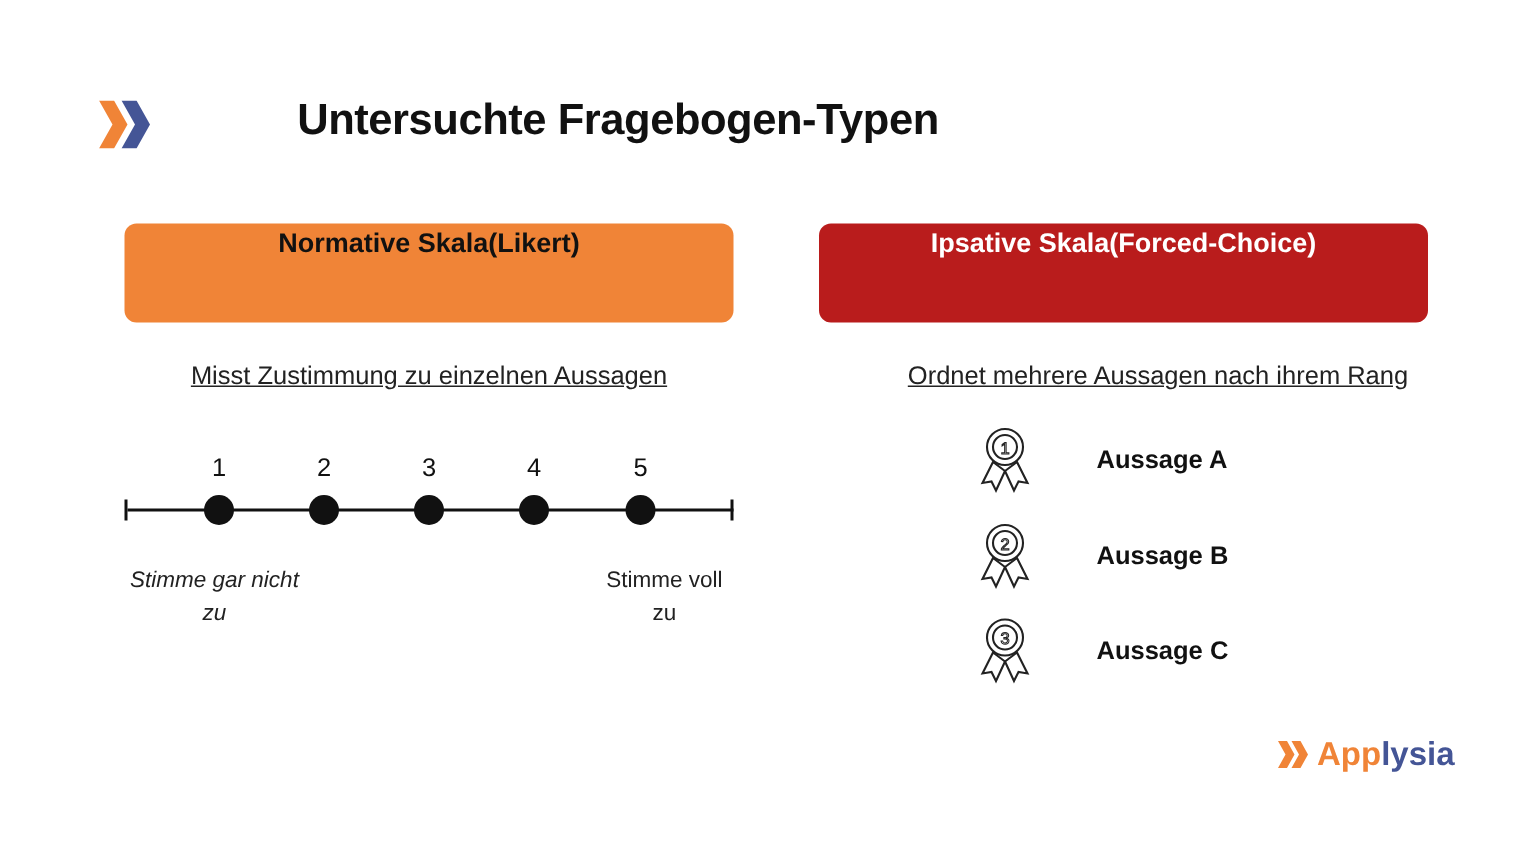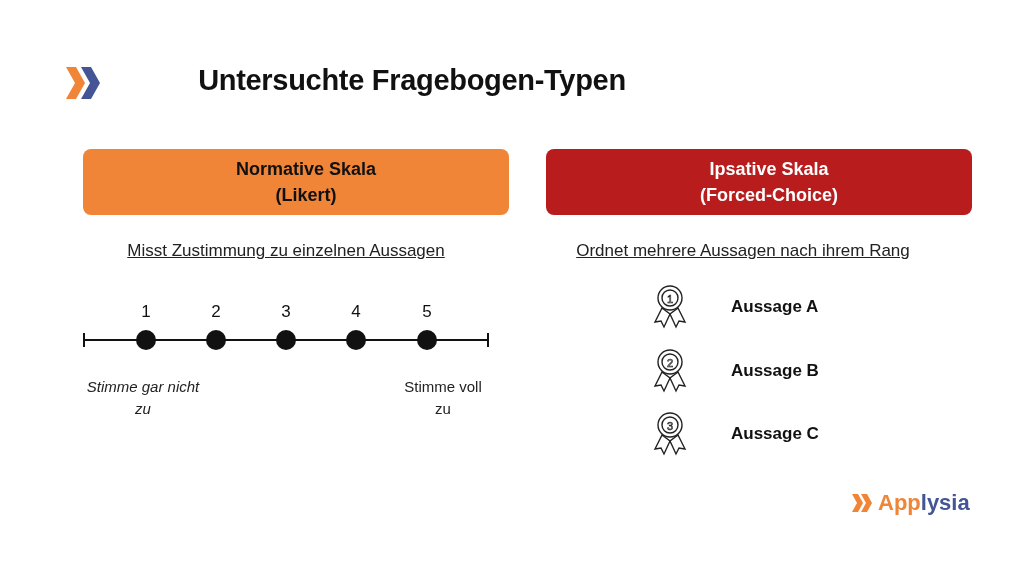"Normative Skala" .box { align-items: center -> none; flex-direction: column -> none; padding-left: 20px -> none }
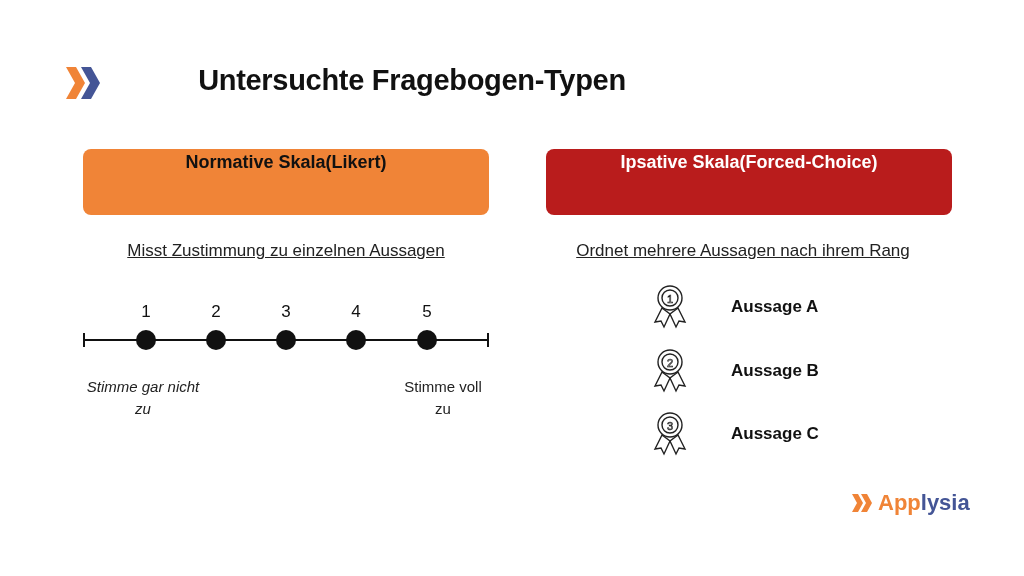"Ordnet mehrere Aussagen nach ihrem" .desc.right { left: 540px -> 569px }
